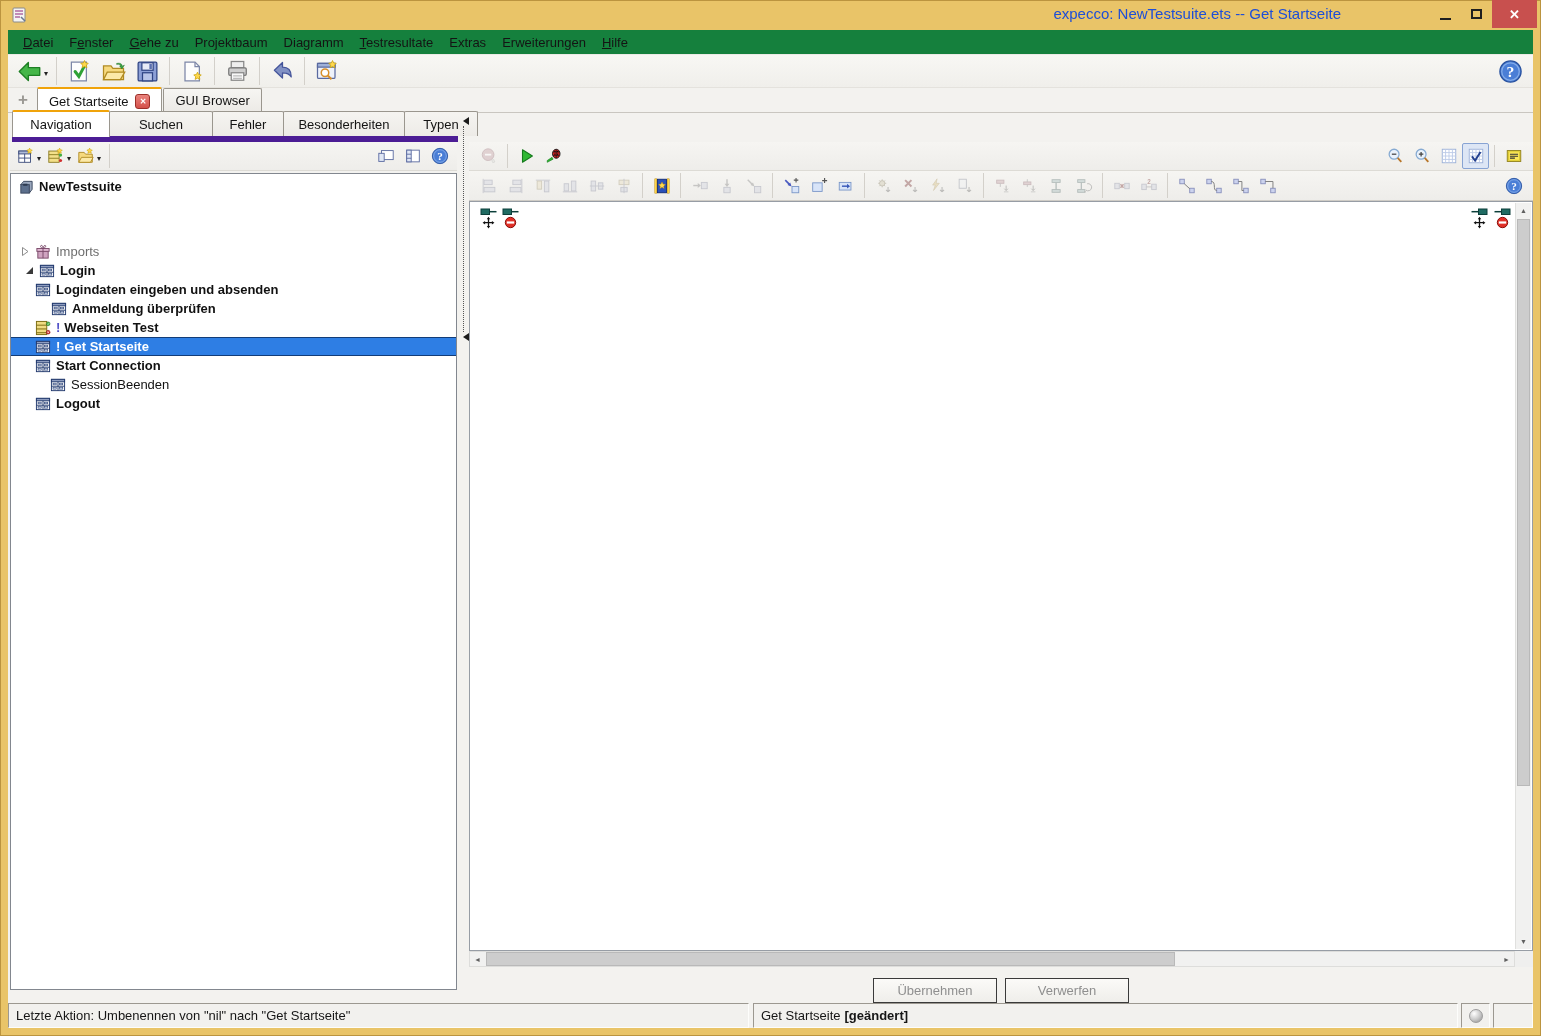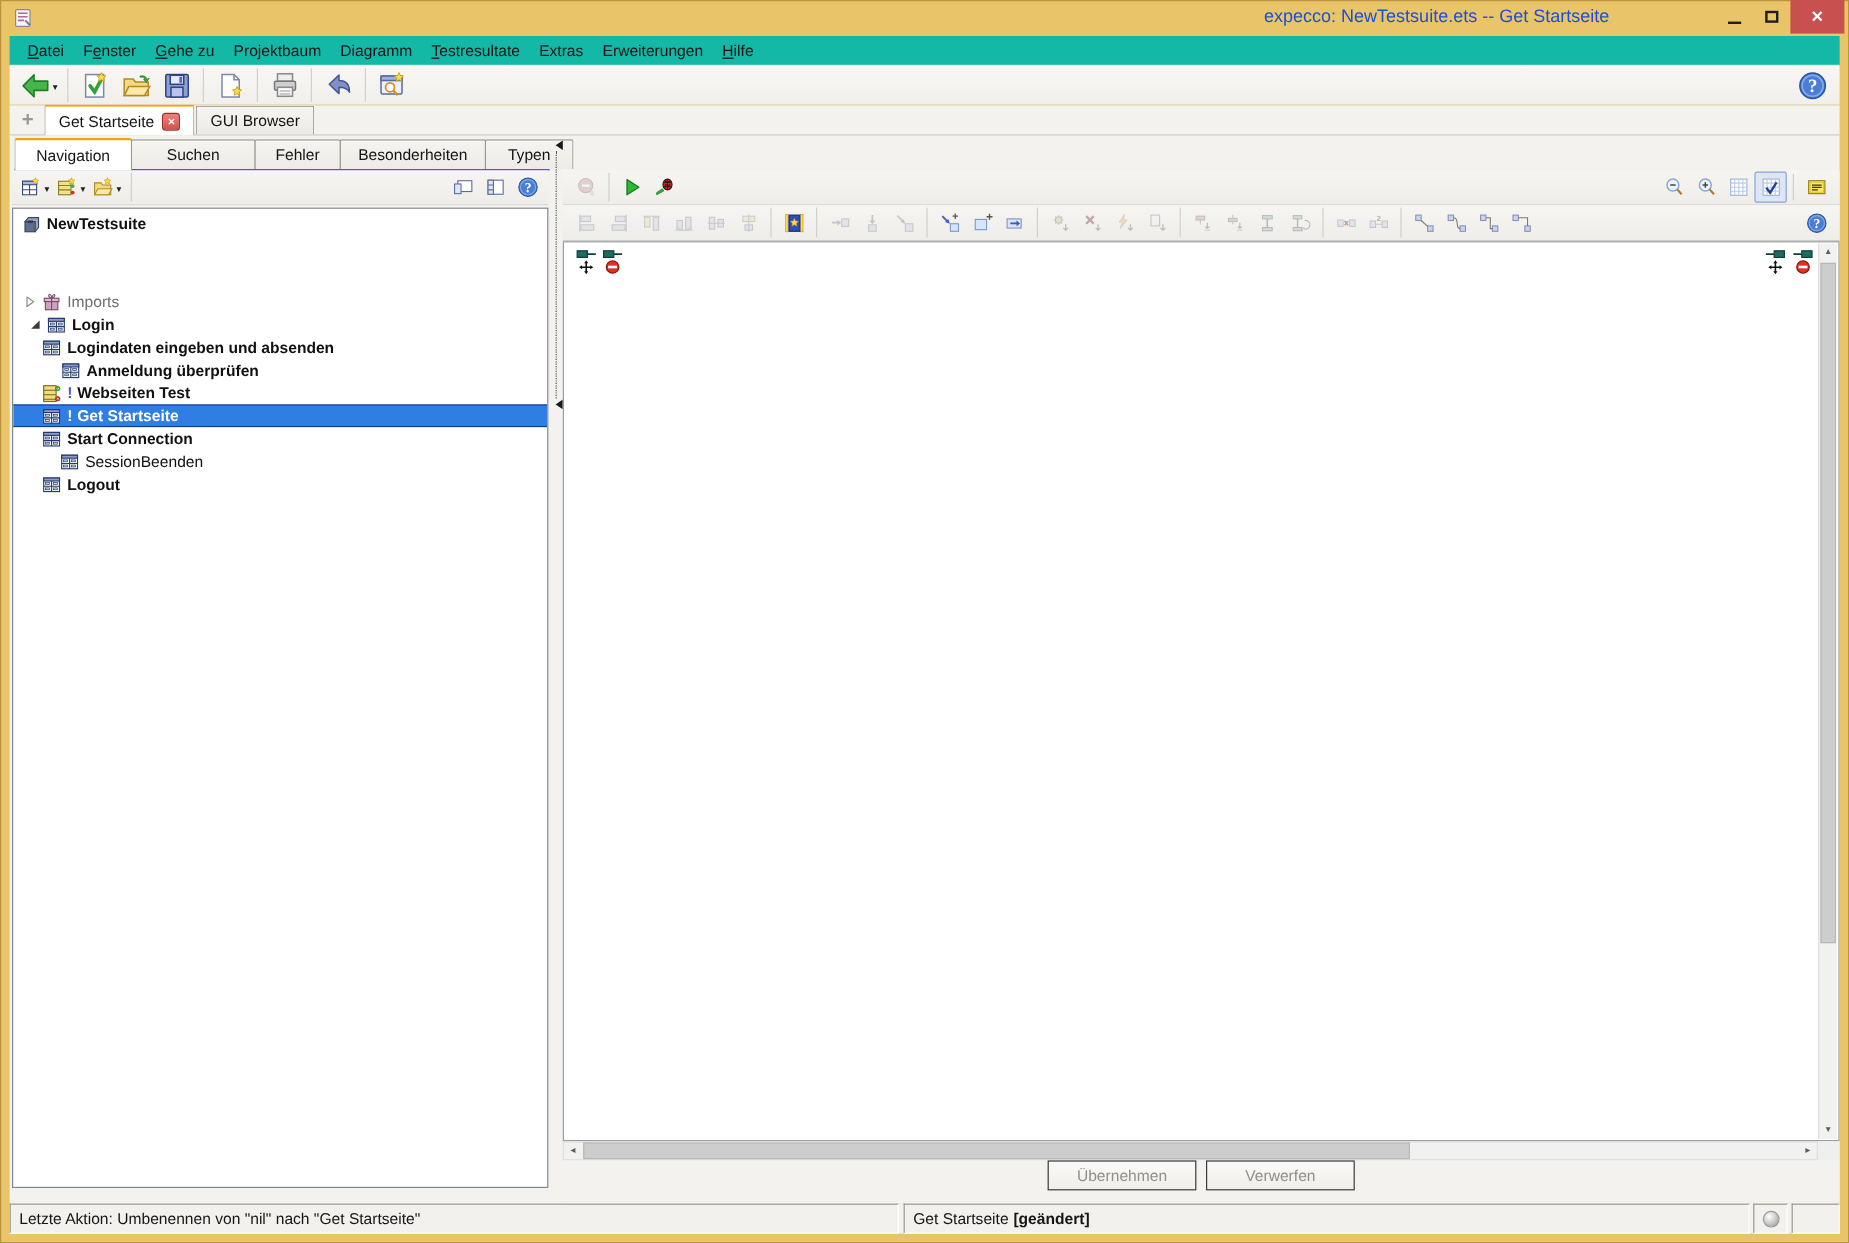"Datei" .menubar { background: #14b8a6 -> #15803d }
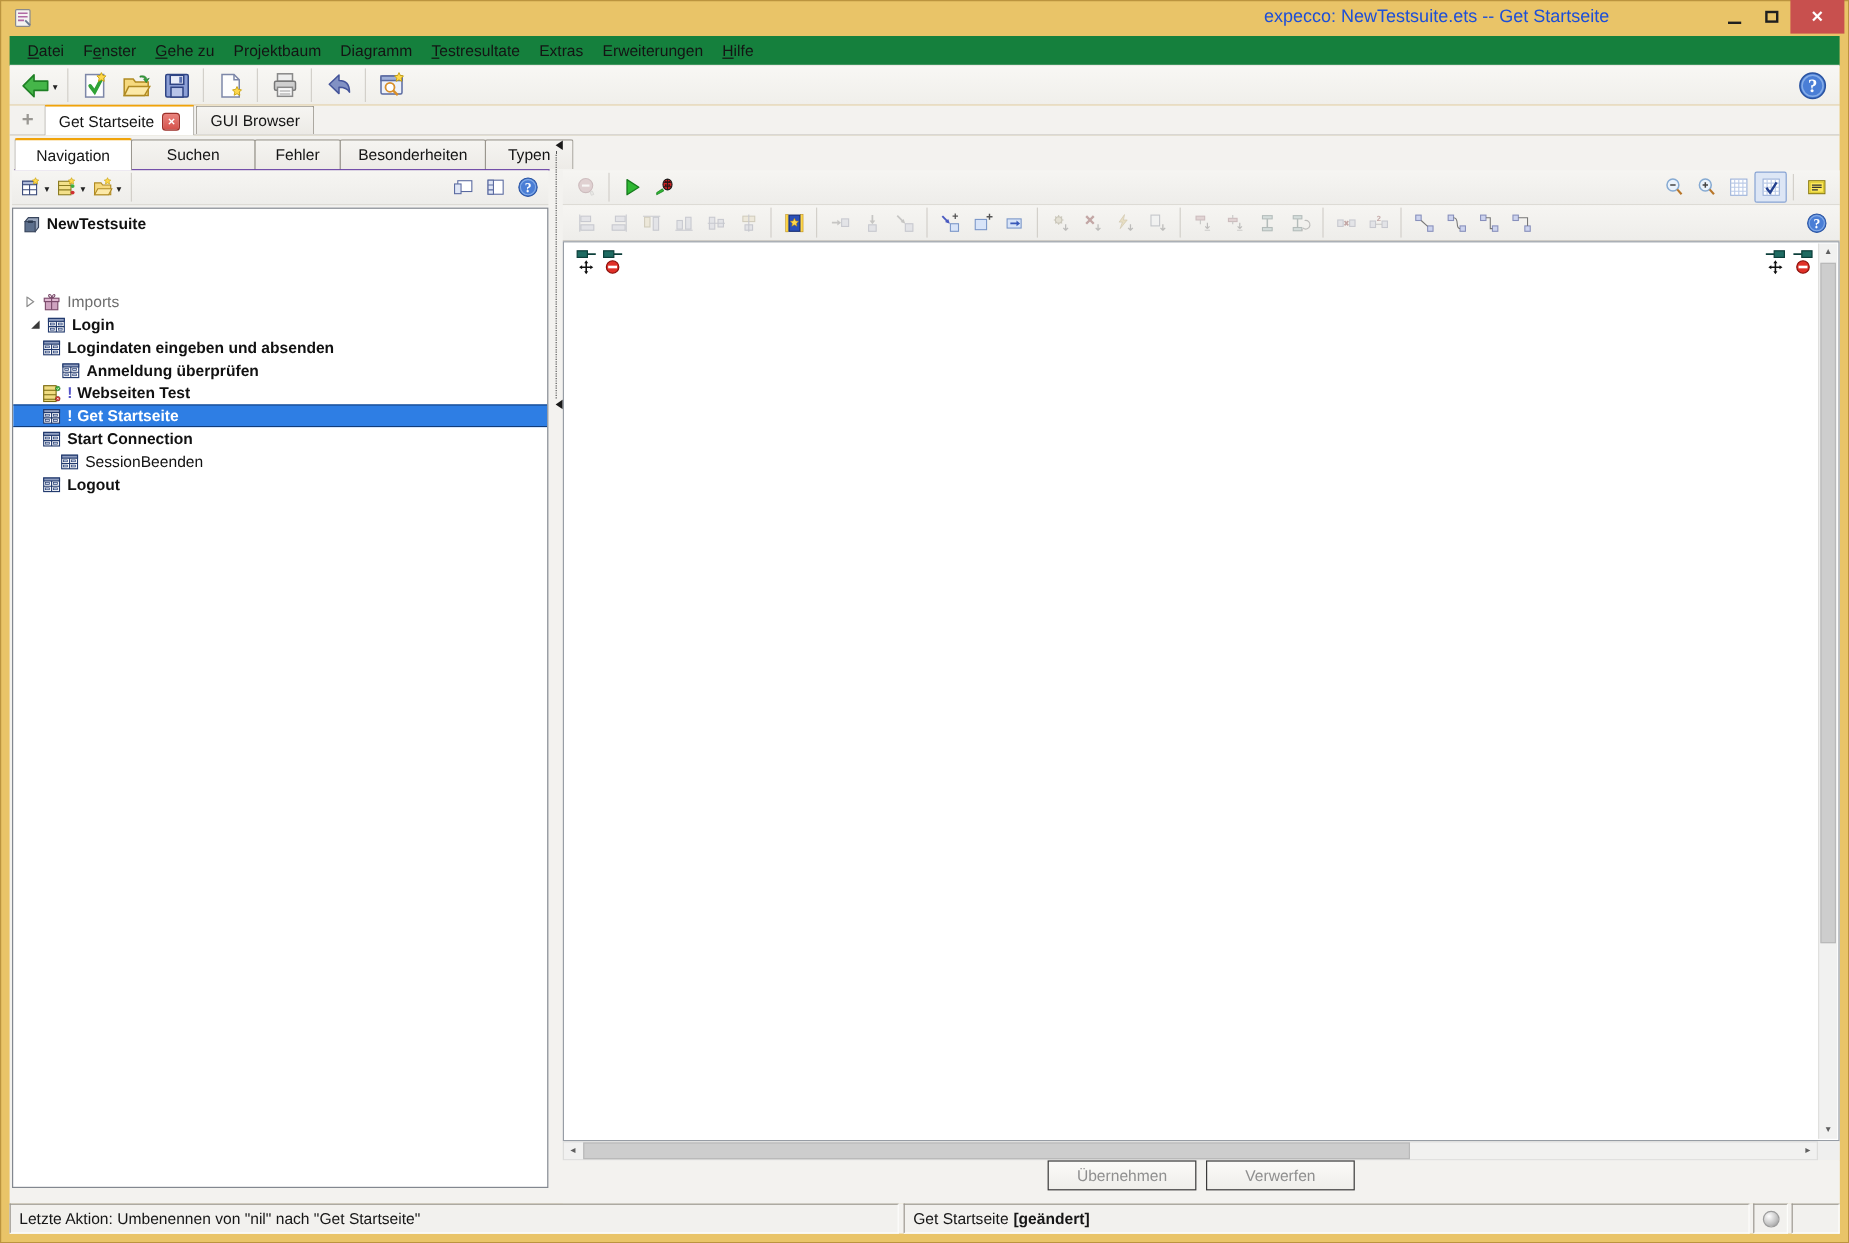"Navigation" .panel-tabs { align-items: center -> flex-end; border-bottom: 1px solid #4c1d95 -> 6px solid #4c1d95 }
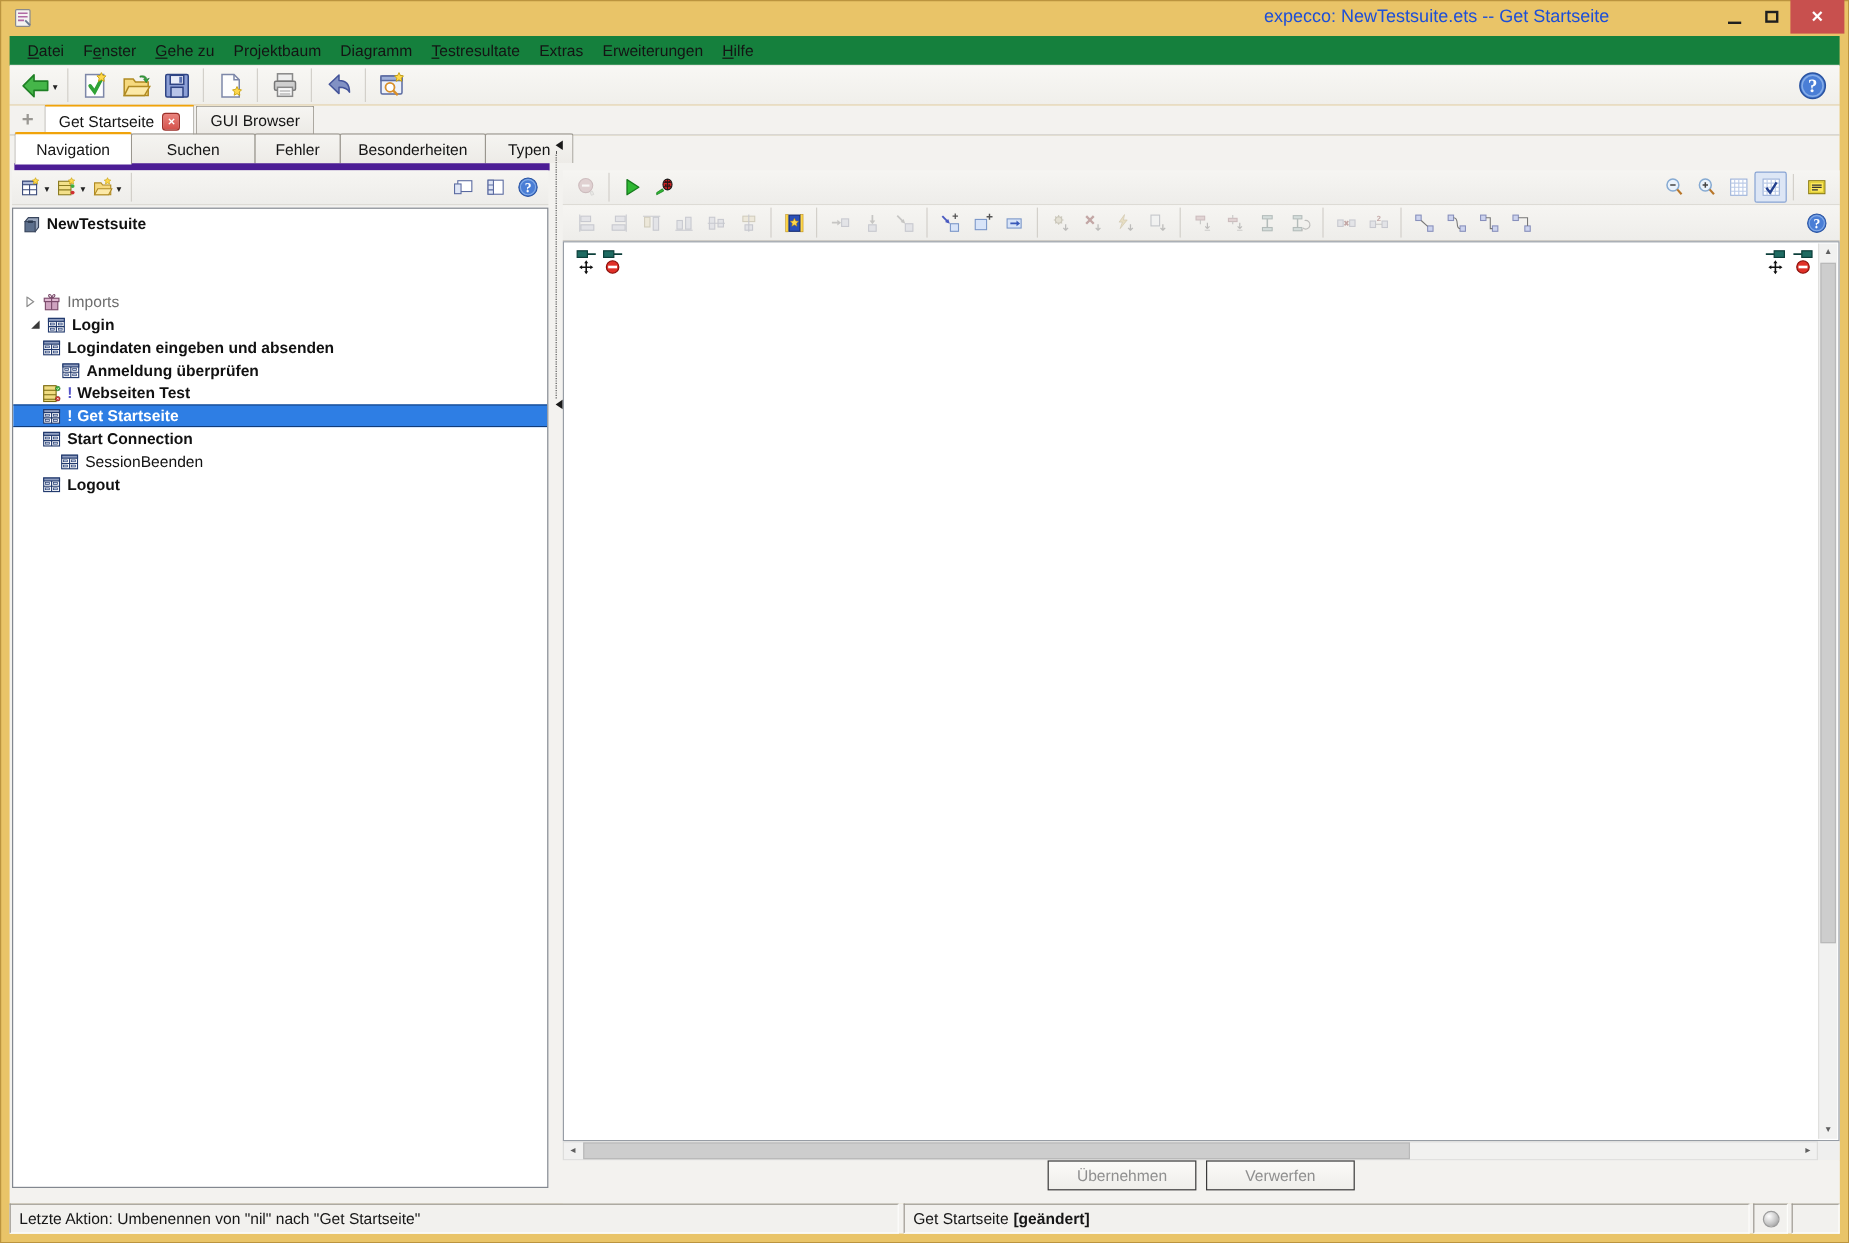"Übernehmen" .apply-row { align-items: flex-start -> flex-end }
